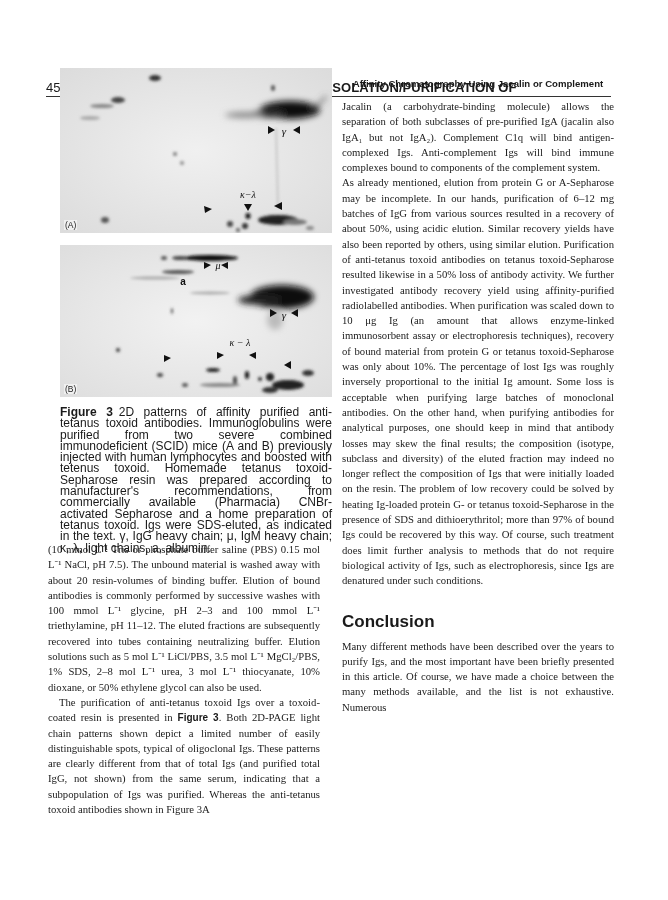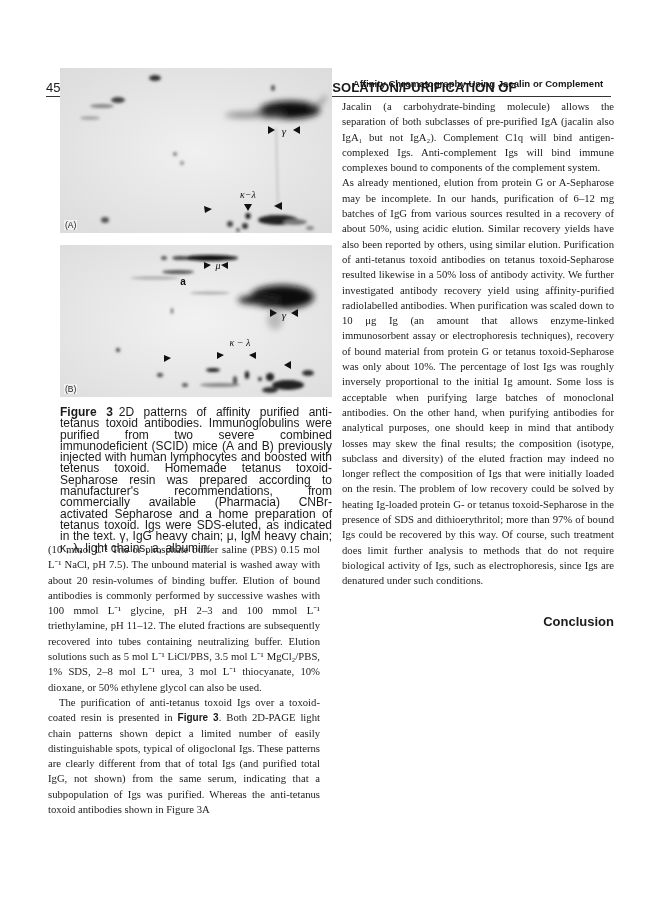"Conclusion" .h2 { font-size: 13px -> 17px; text-align: right -> left }
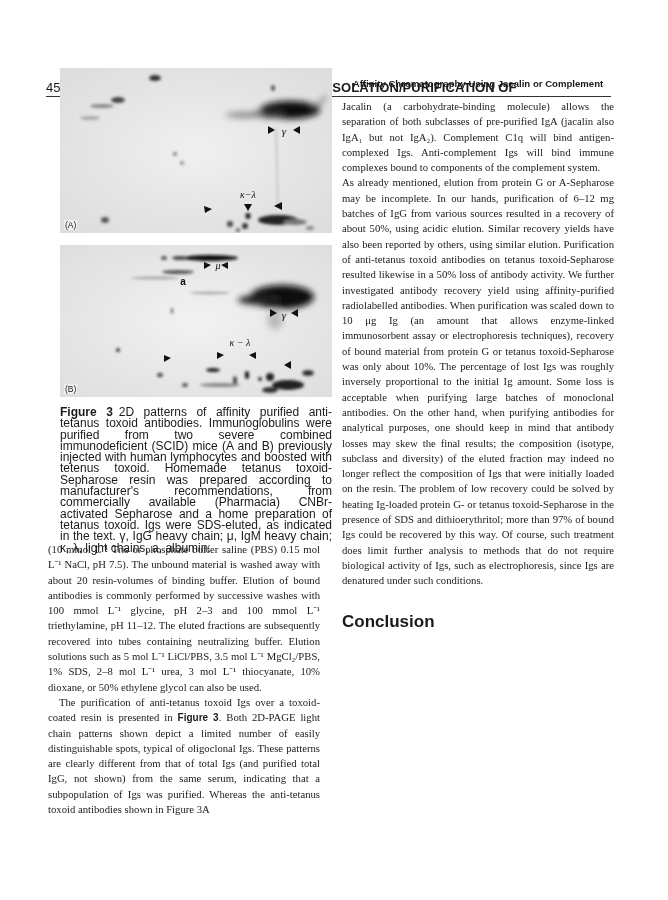"Many different methods have been" p { html: none -> <p>Many different methods have been described over the years to purify Igs, and the most important have been briefly presented in this article. Of course, we have made a choice between the many methods available, and the list is not exhaustive. Numerous</p> }
